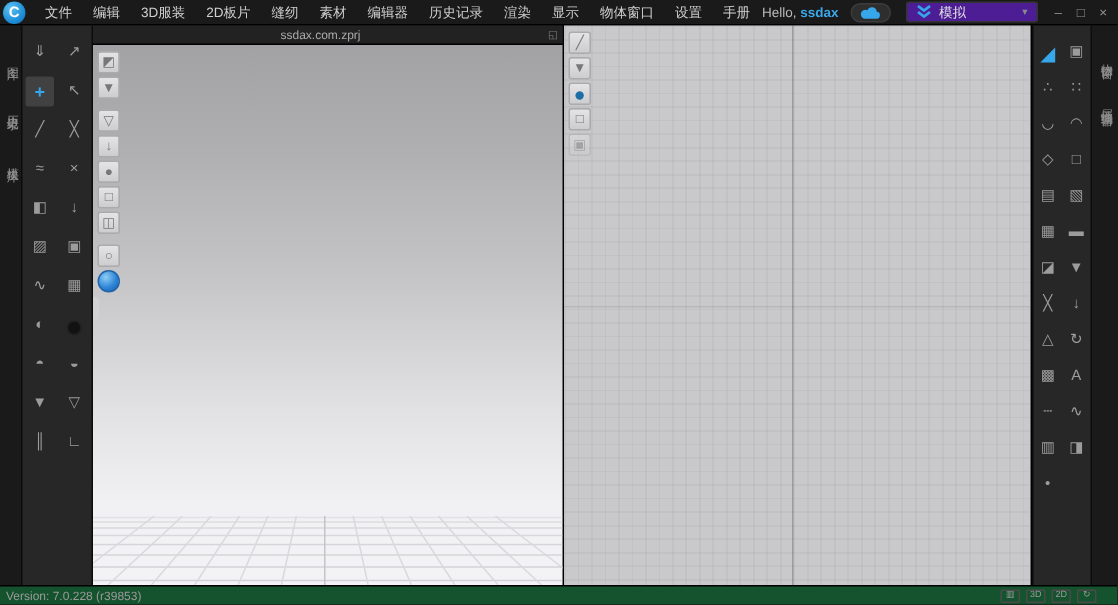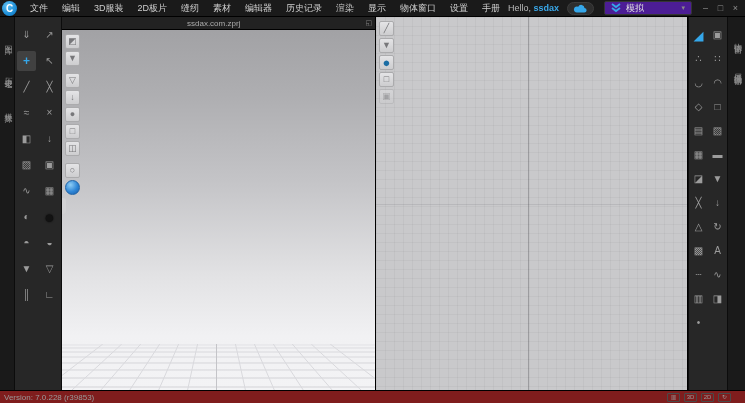"Version: 7.0.228 (r39853)" .statusbar { background: #7f1d1d -> #14532d }
